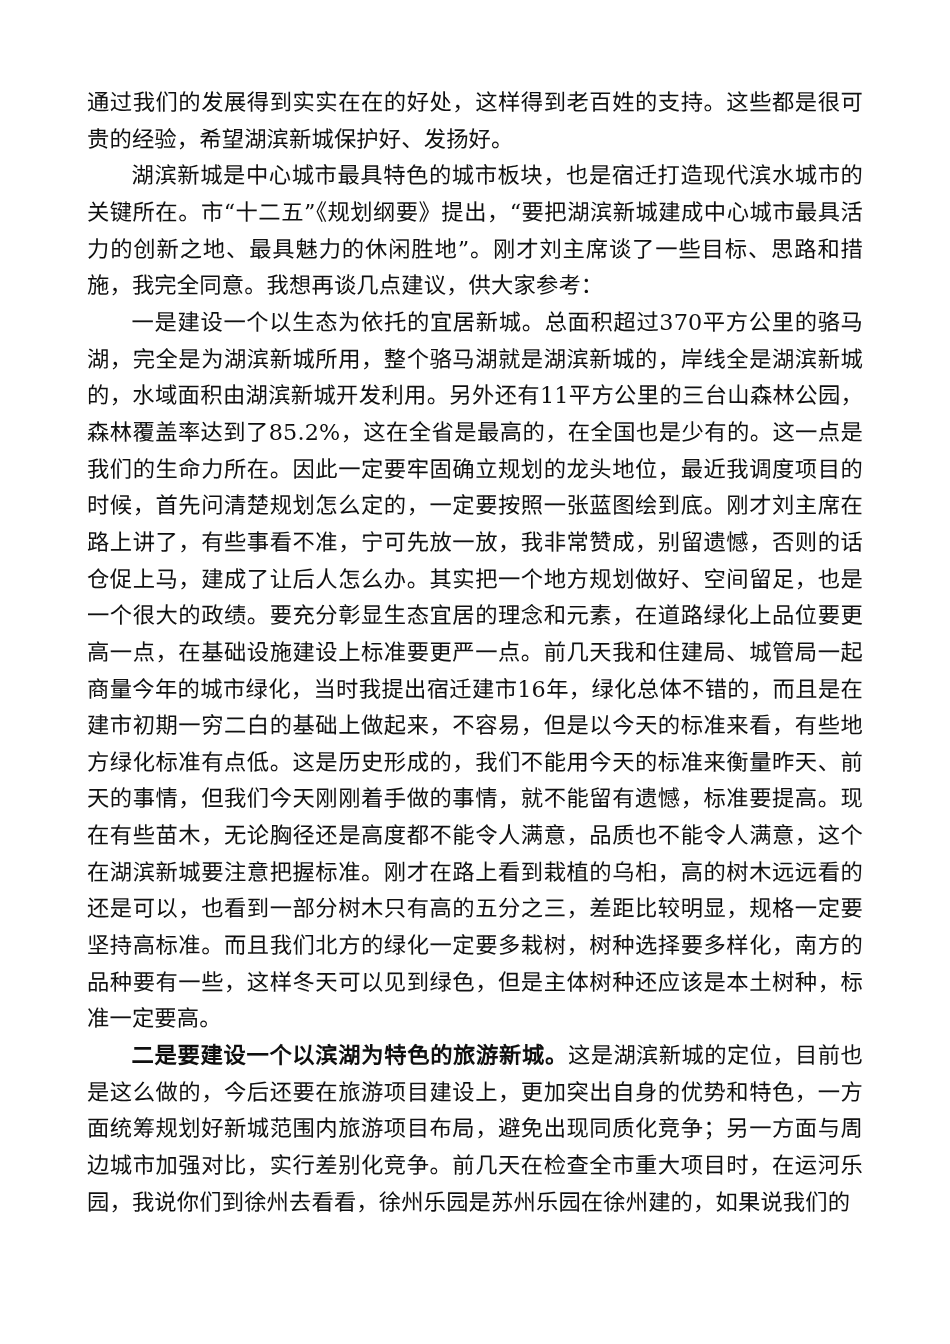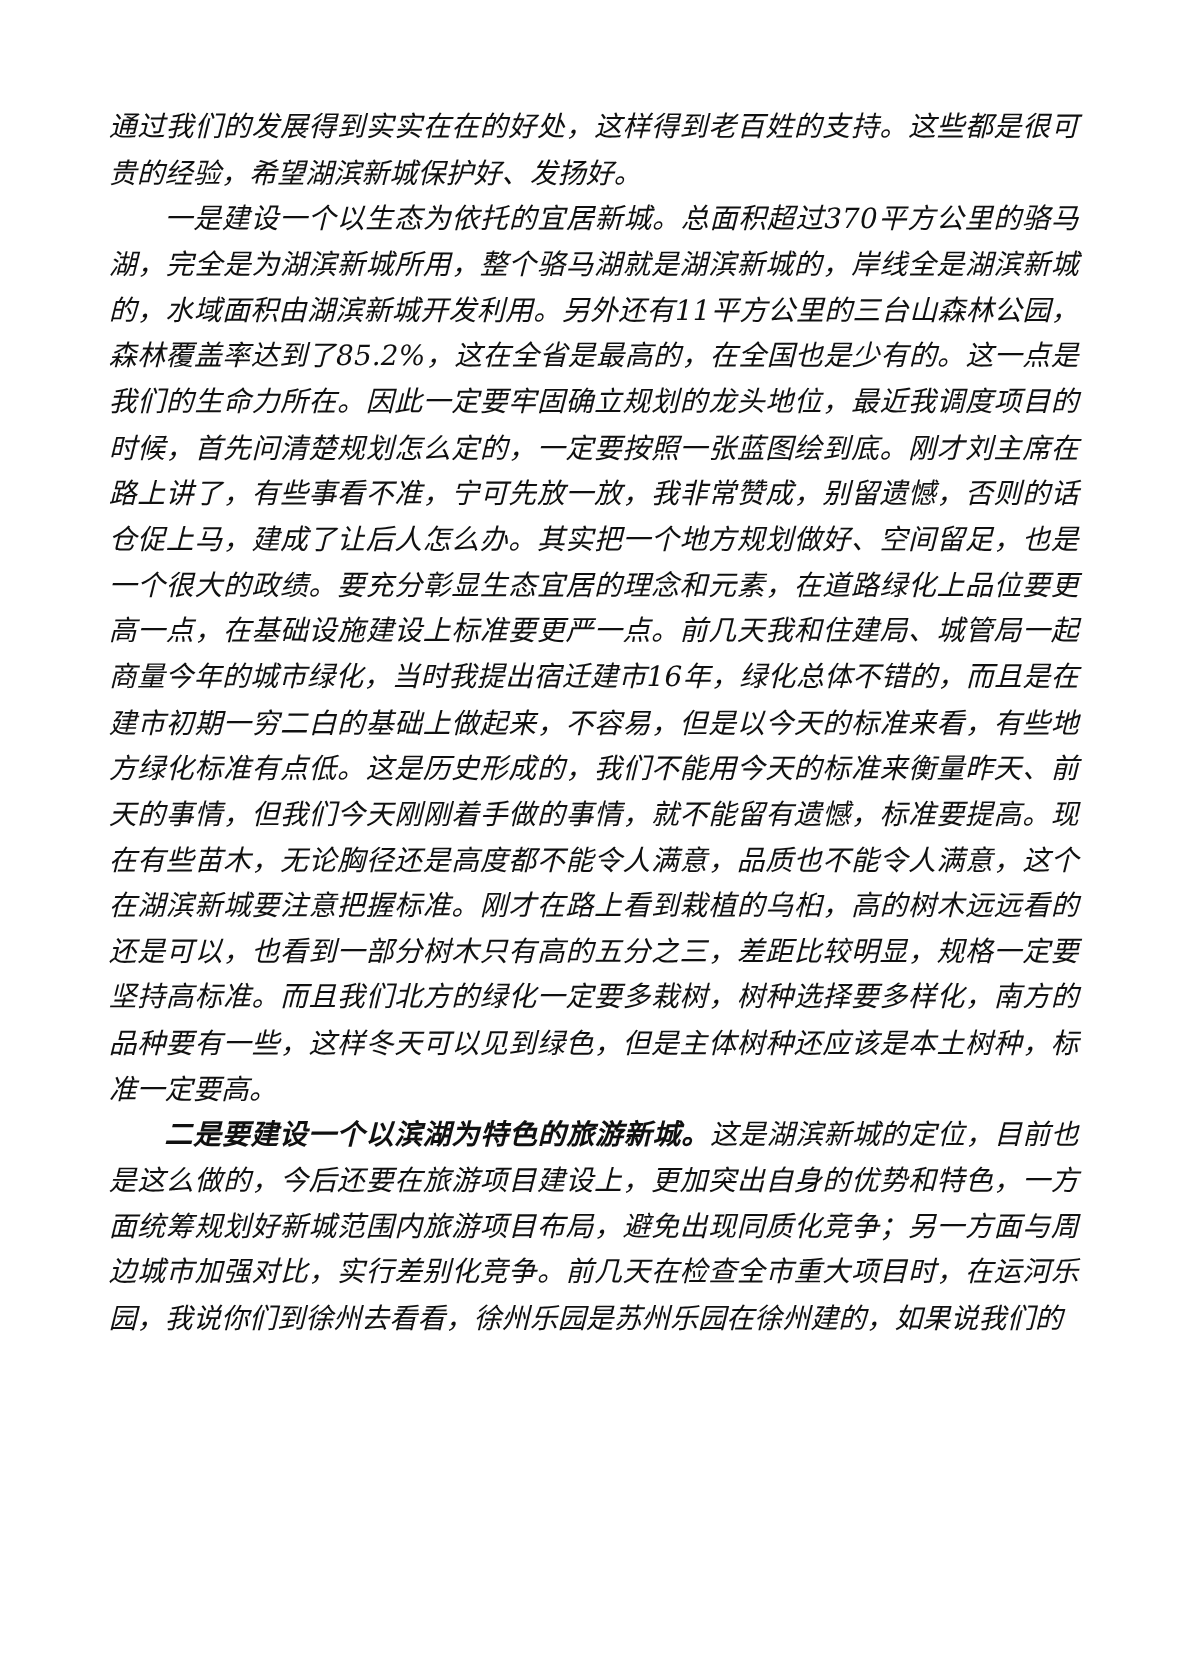"通过我们的发展得到实实在在的好处，这样得到老百姓的支持。这些都是很可贵的经验，希" .para { font-style: italic -> none }
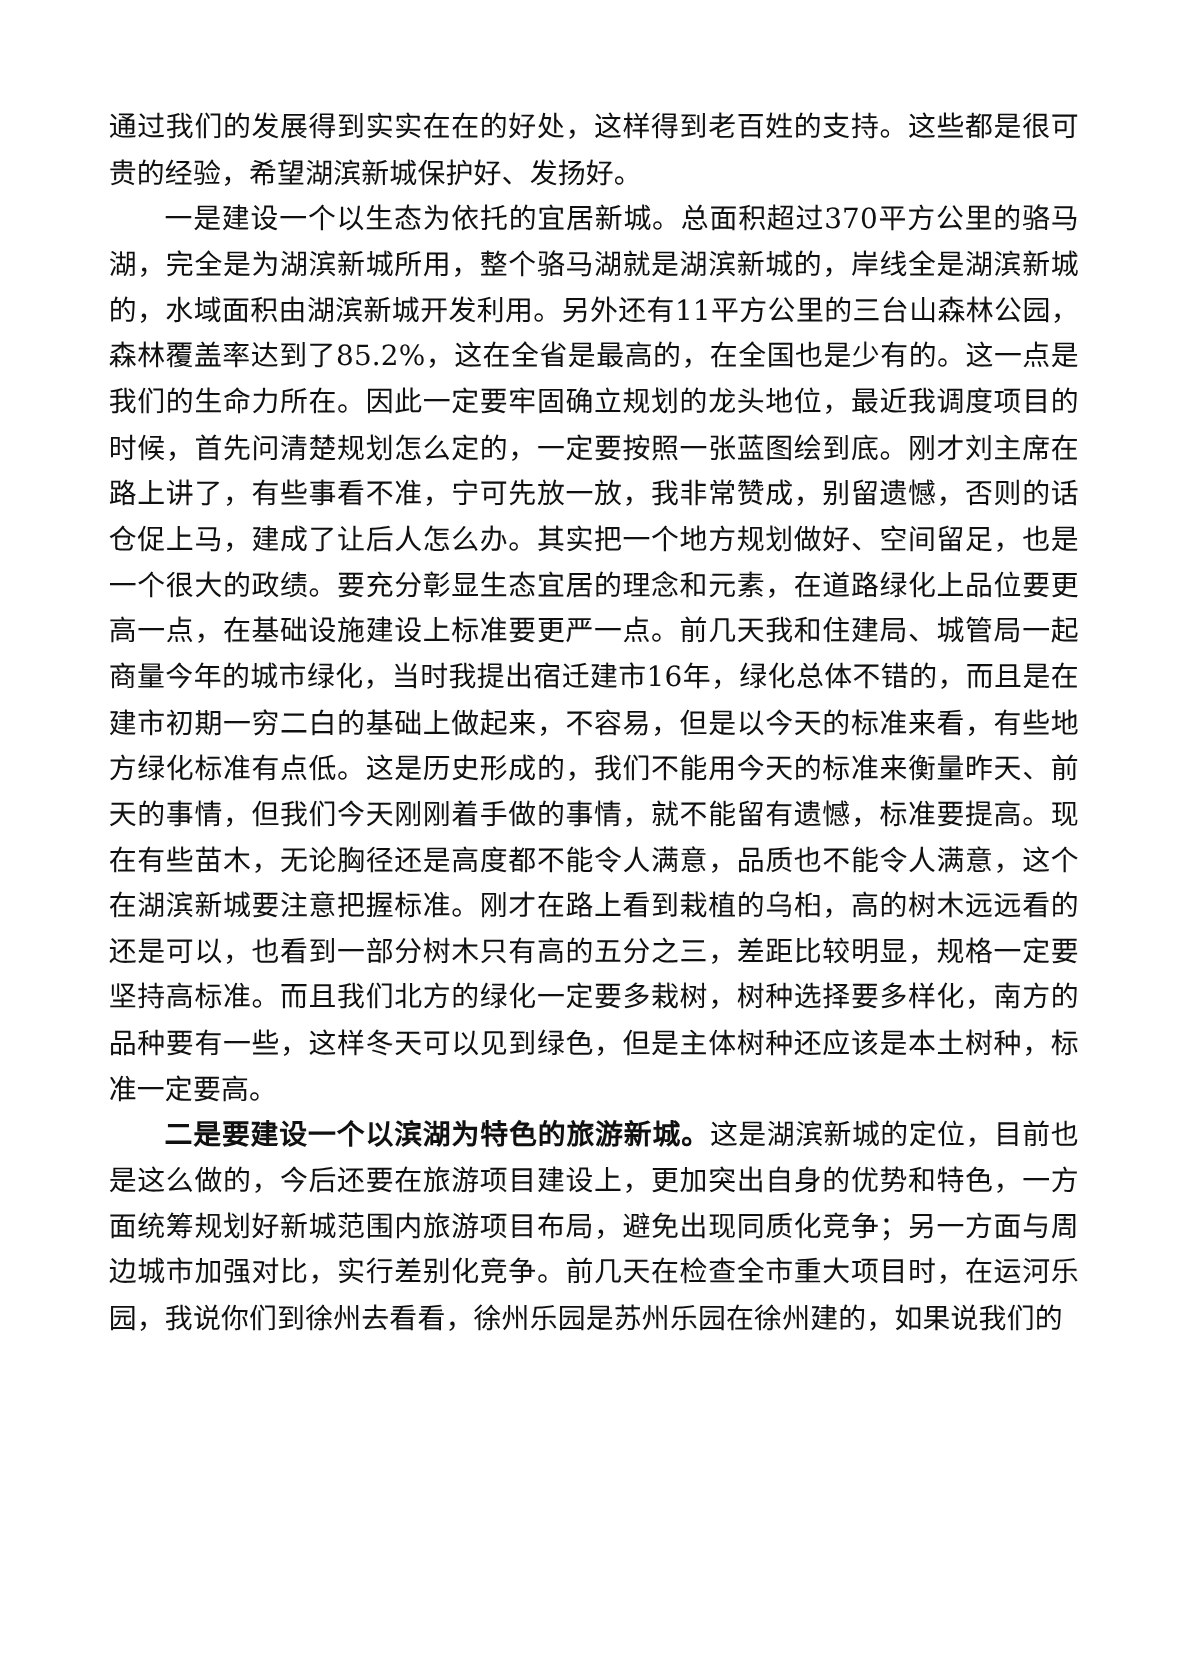"湖滨新城是中心城市最具特色的城市板块，也是宿迁打造现代滨水城市的关键所在。市“十" p.para { html: none -> <p>湖滨新城是中心城市最具特色的城市板块，也是宿迁打造现代滨水城市的关键所在。市“十二五”《规划纲要》提出，“要把湖滨新城建成中心城市最具活力的创新之地、最具魅力的休闲胜地”。刚才刘主席谈了一些目标、思路和措施，我完全同意。我想再谈几点建议，供大家参考：</p> }
